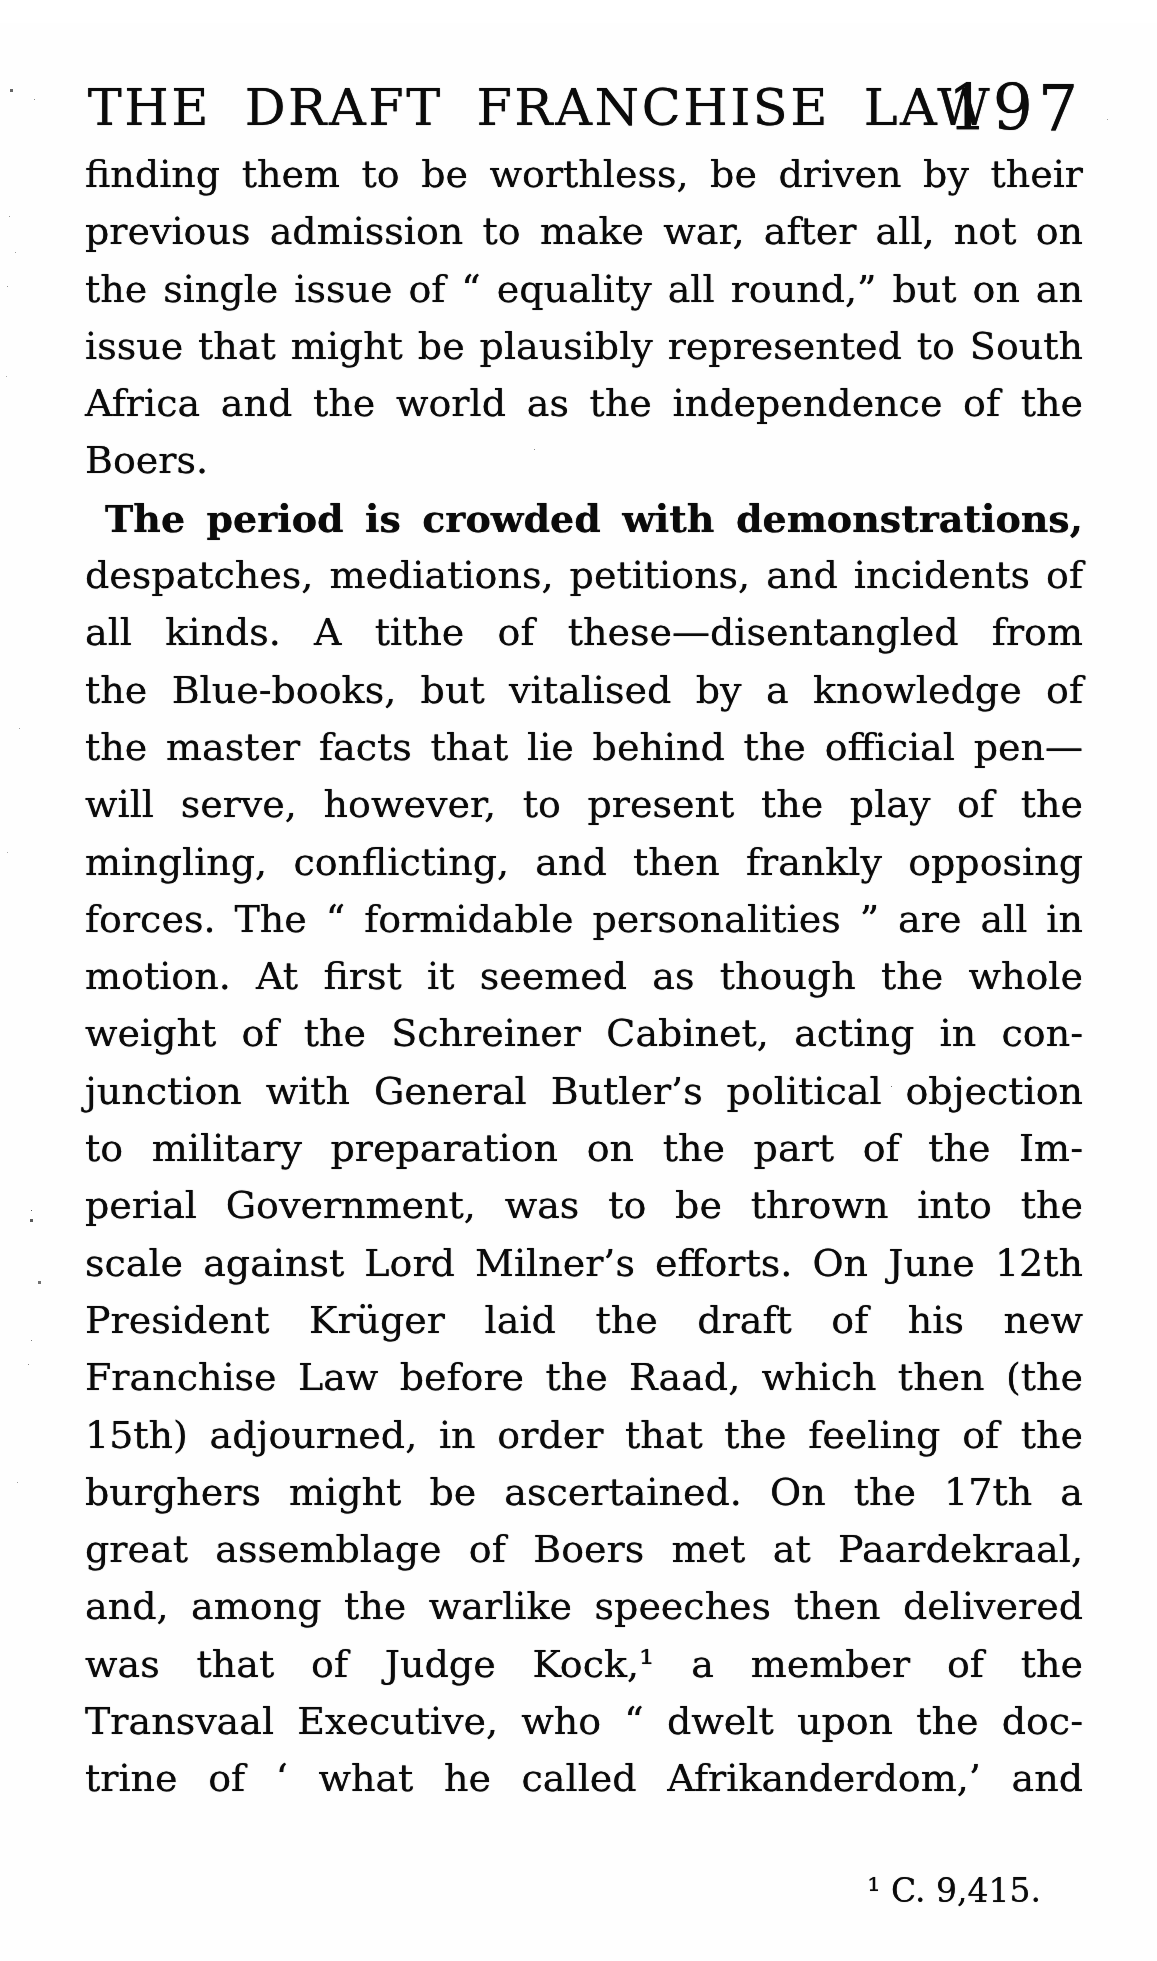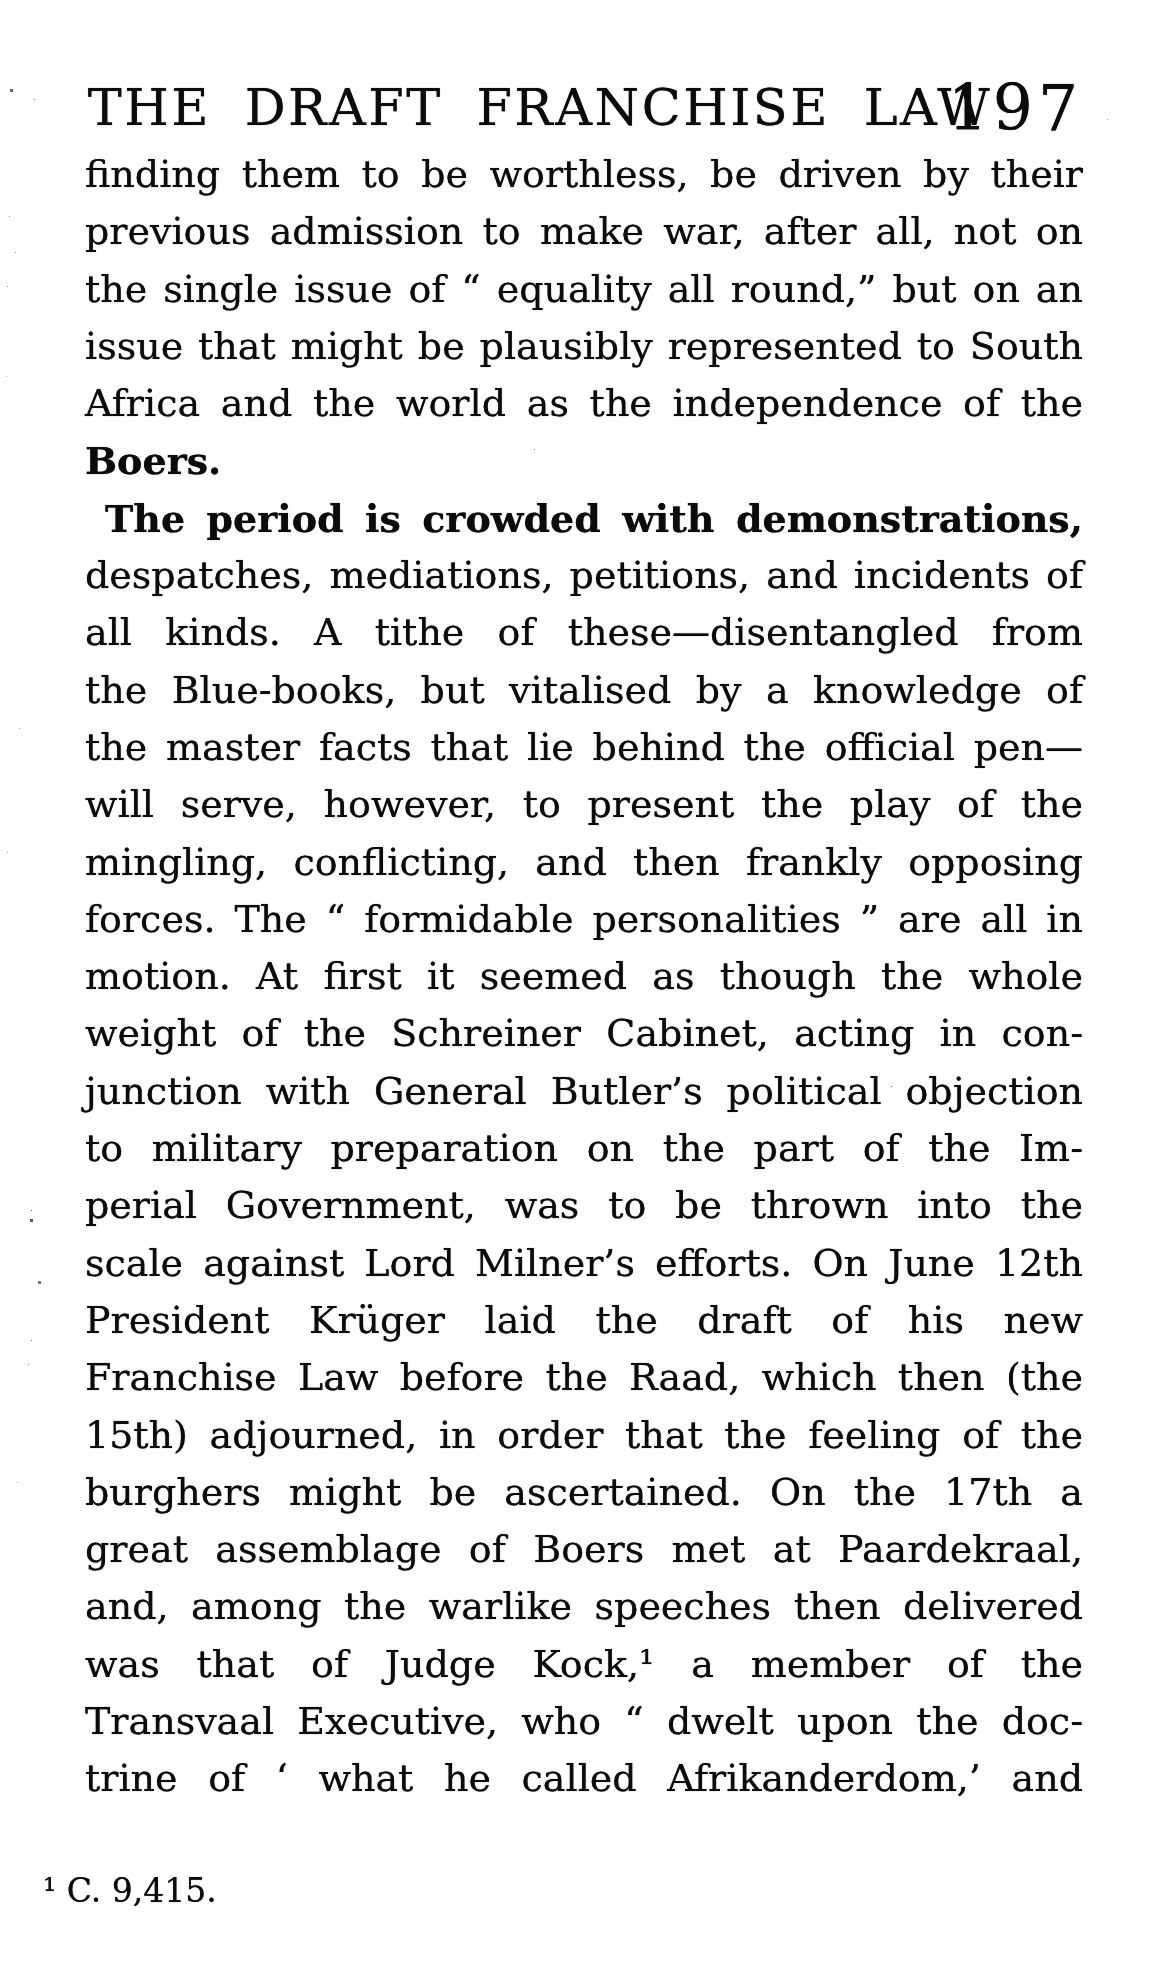"Boers." .line.end { font-weight: bold -> none }
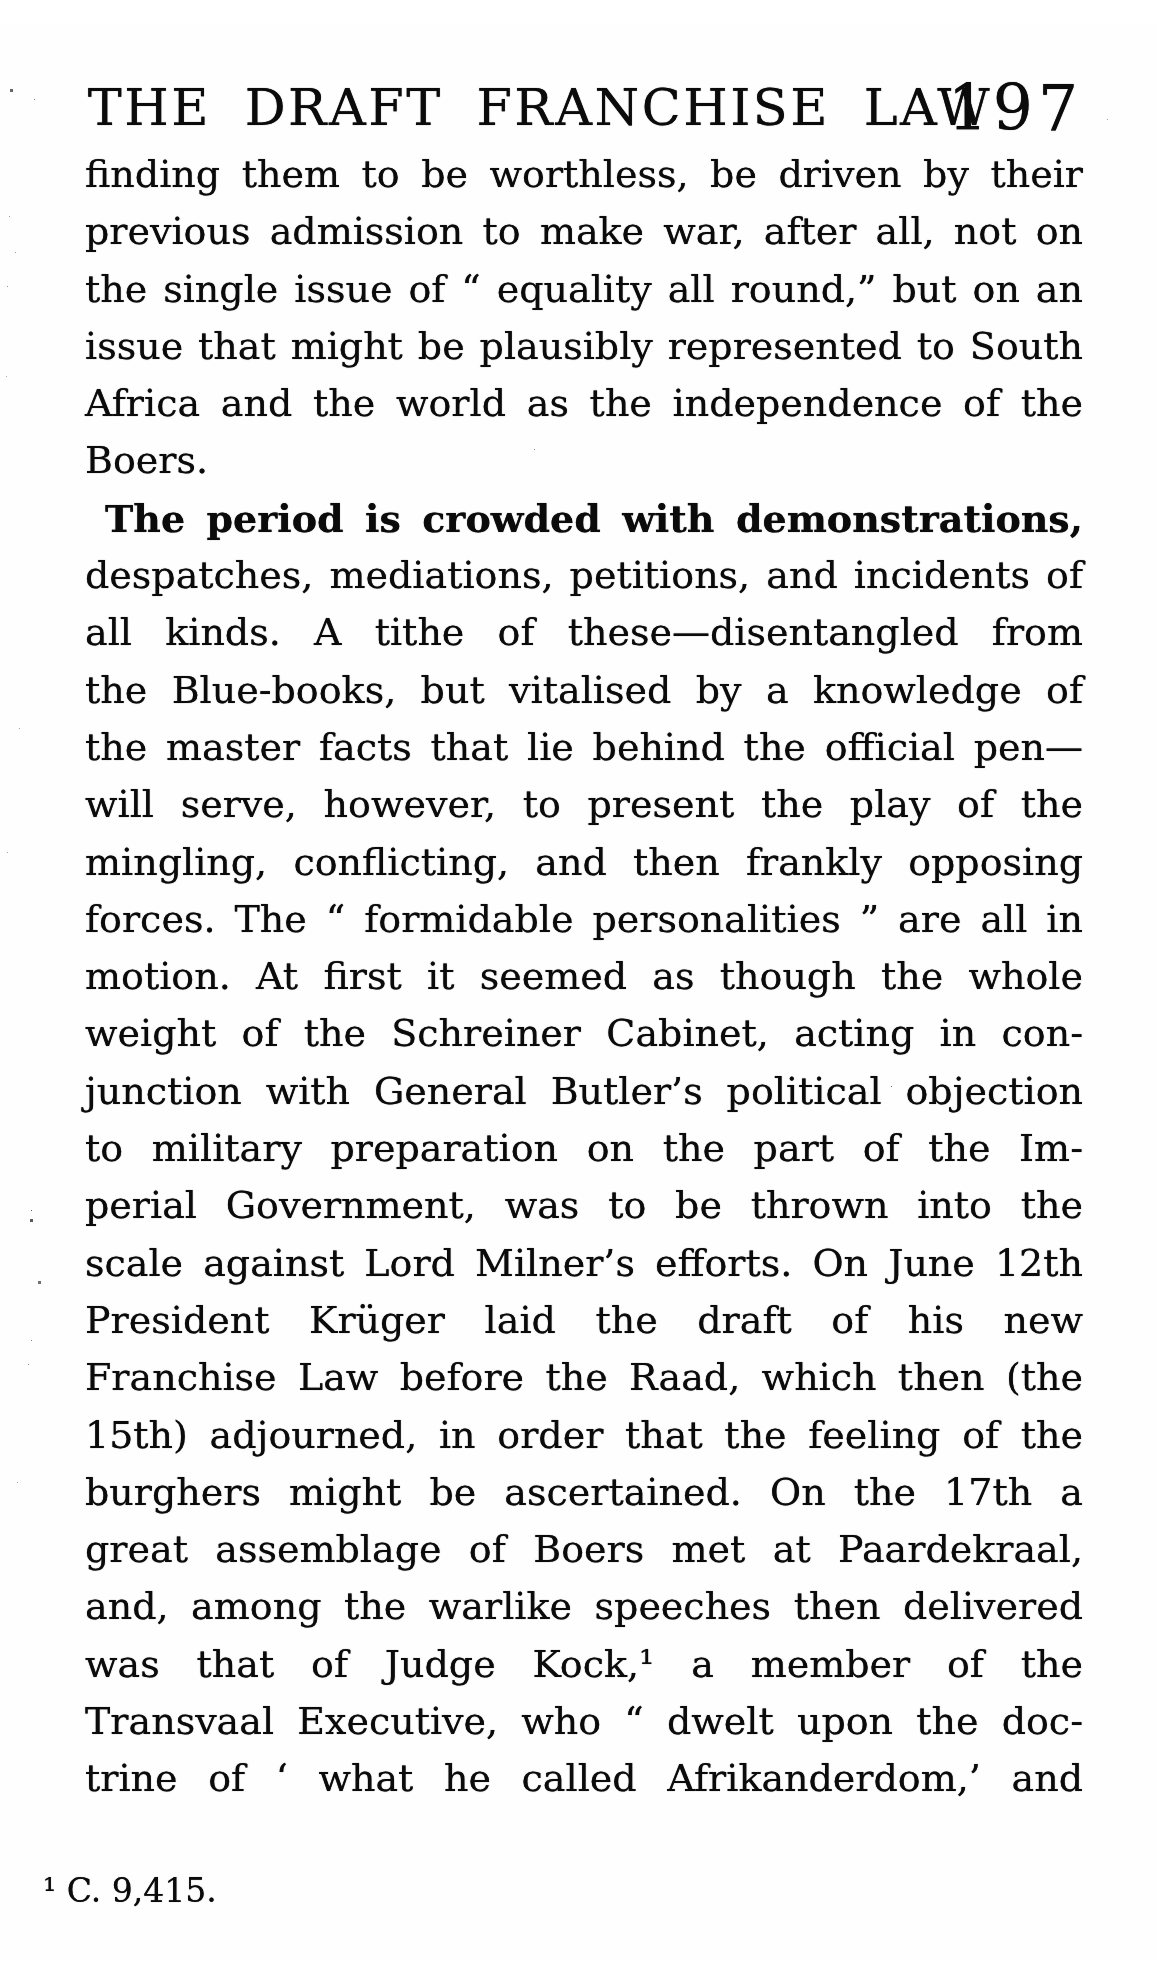"¹ C. 9,415." .footnote { text-align: left -> right }
